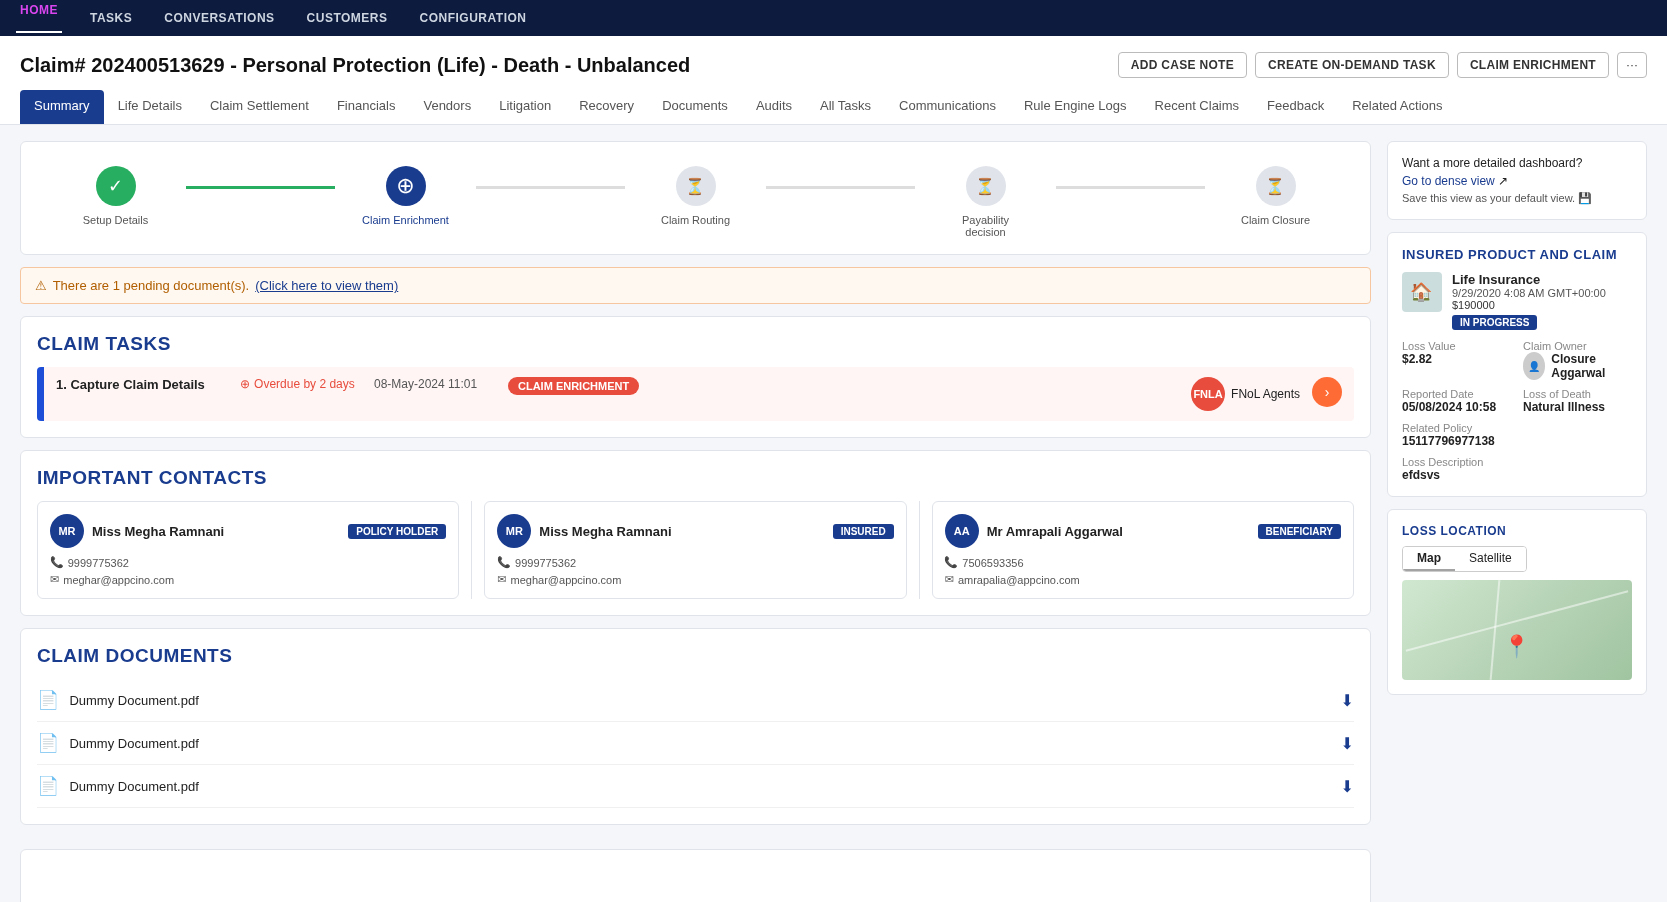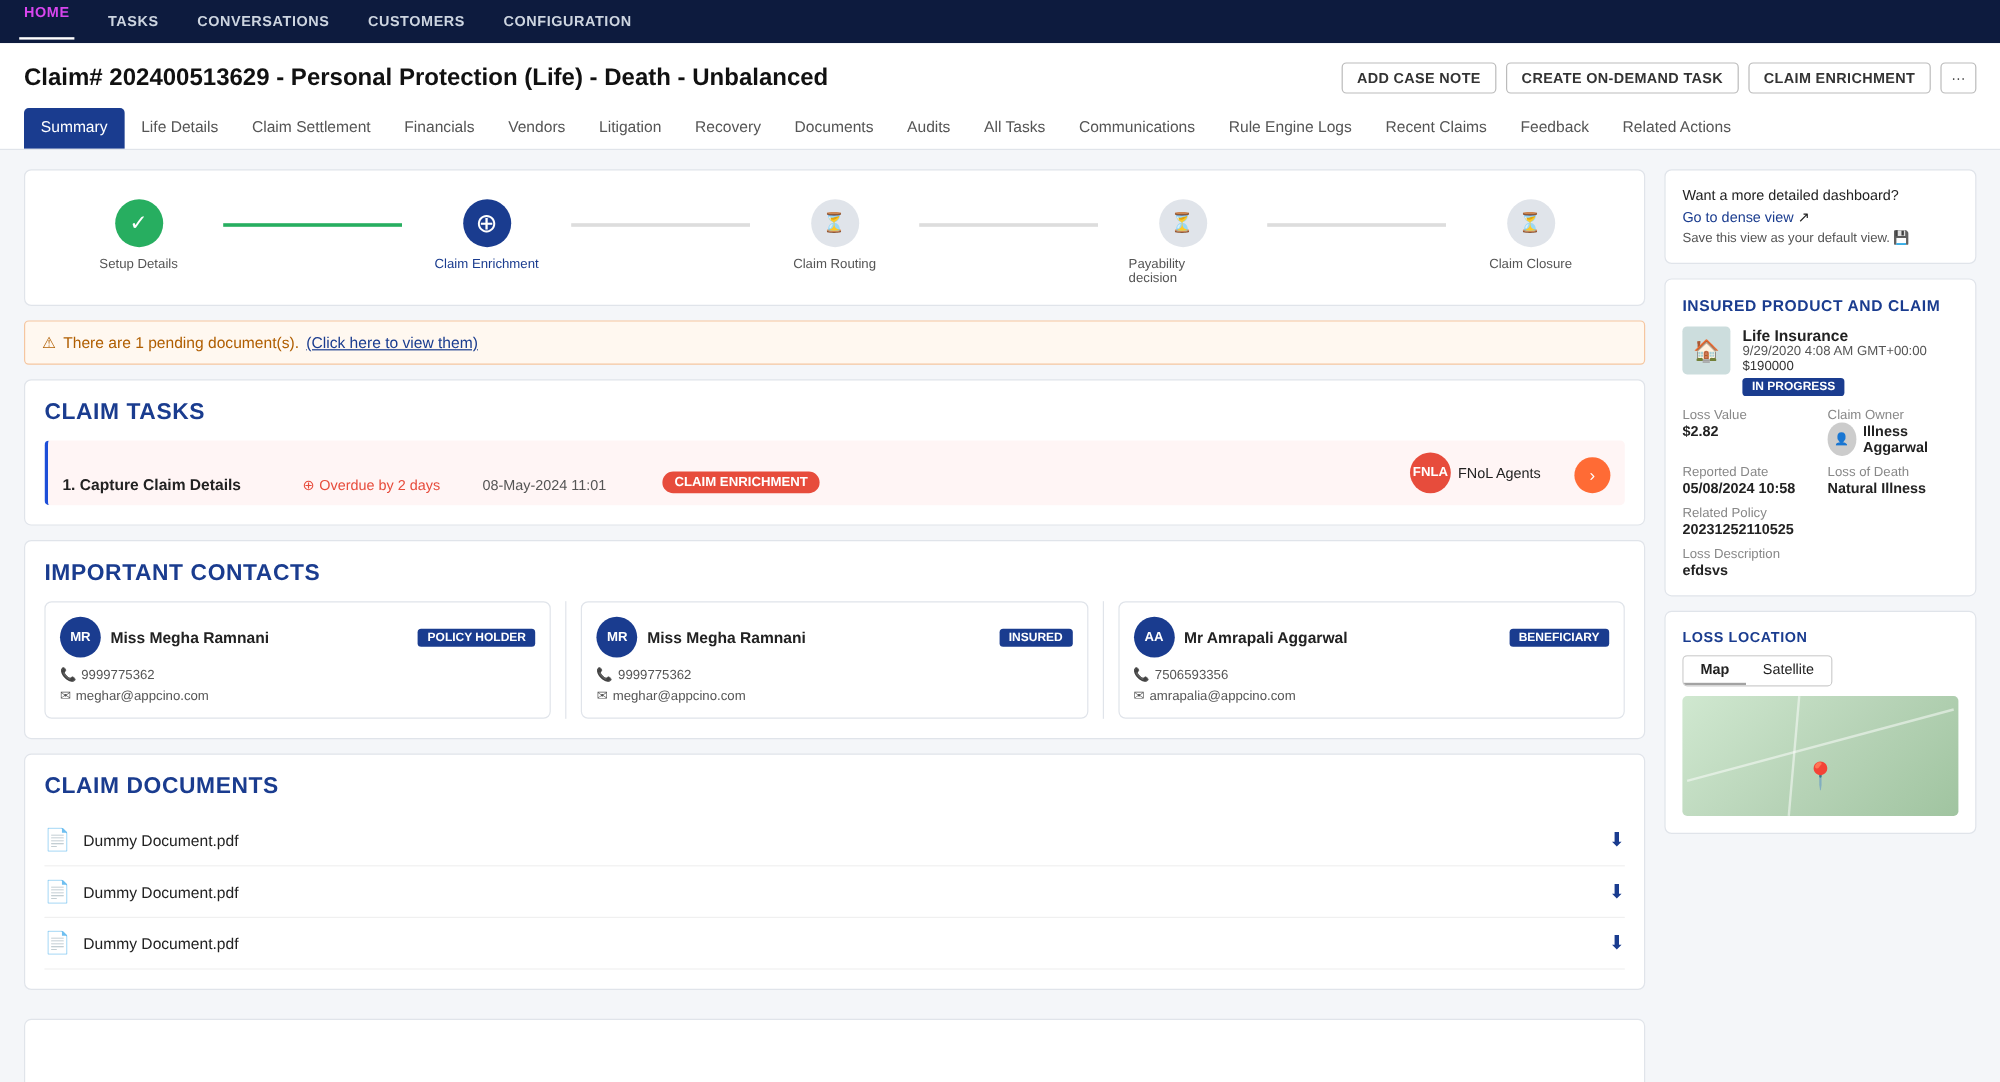"Setup Details" .step-label { text-align: none -> center }
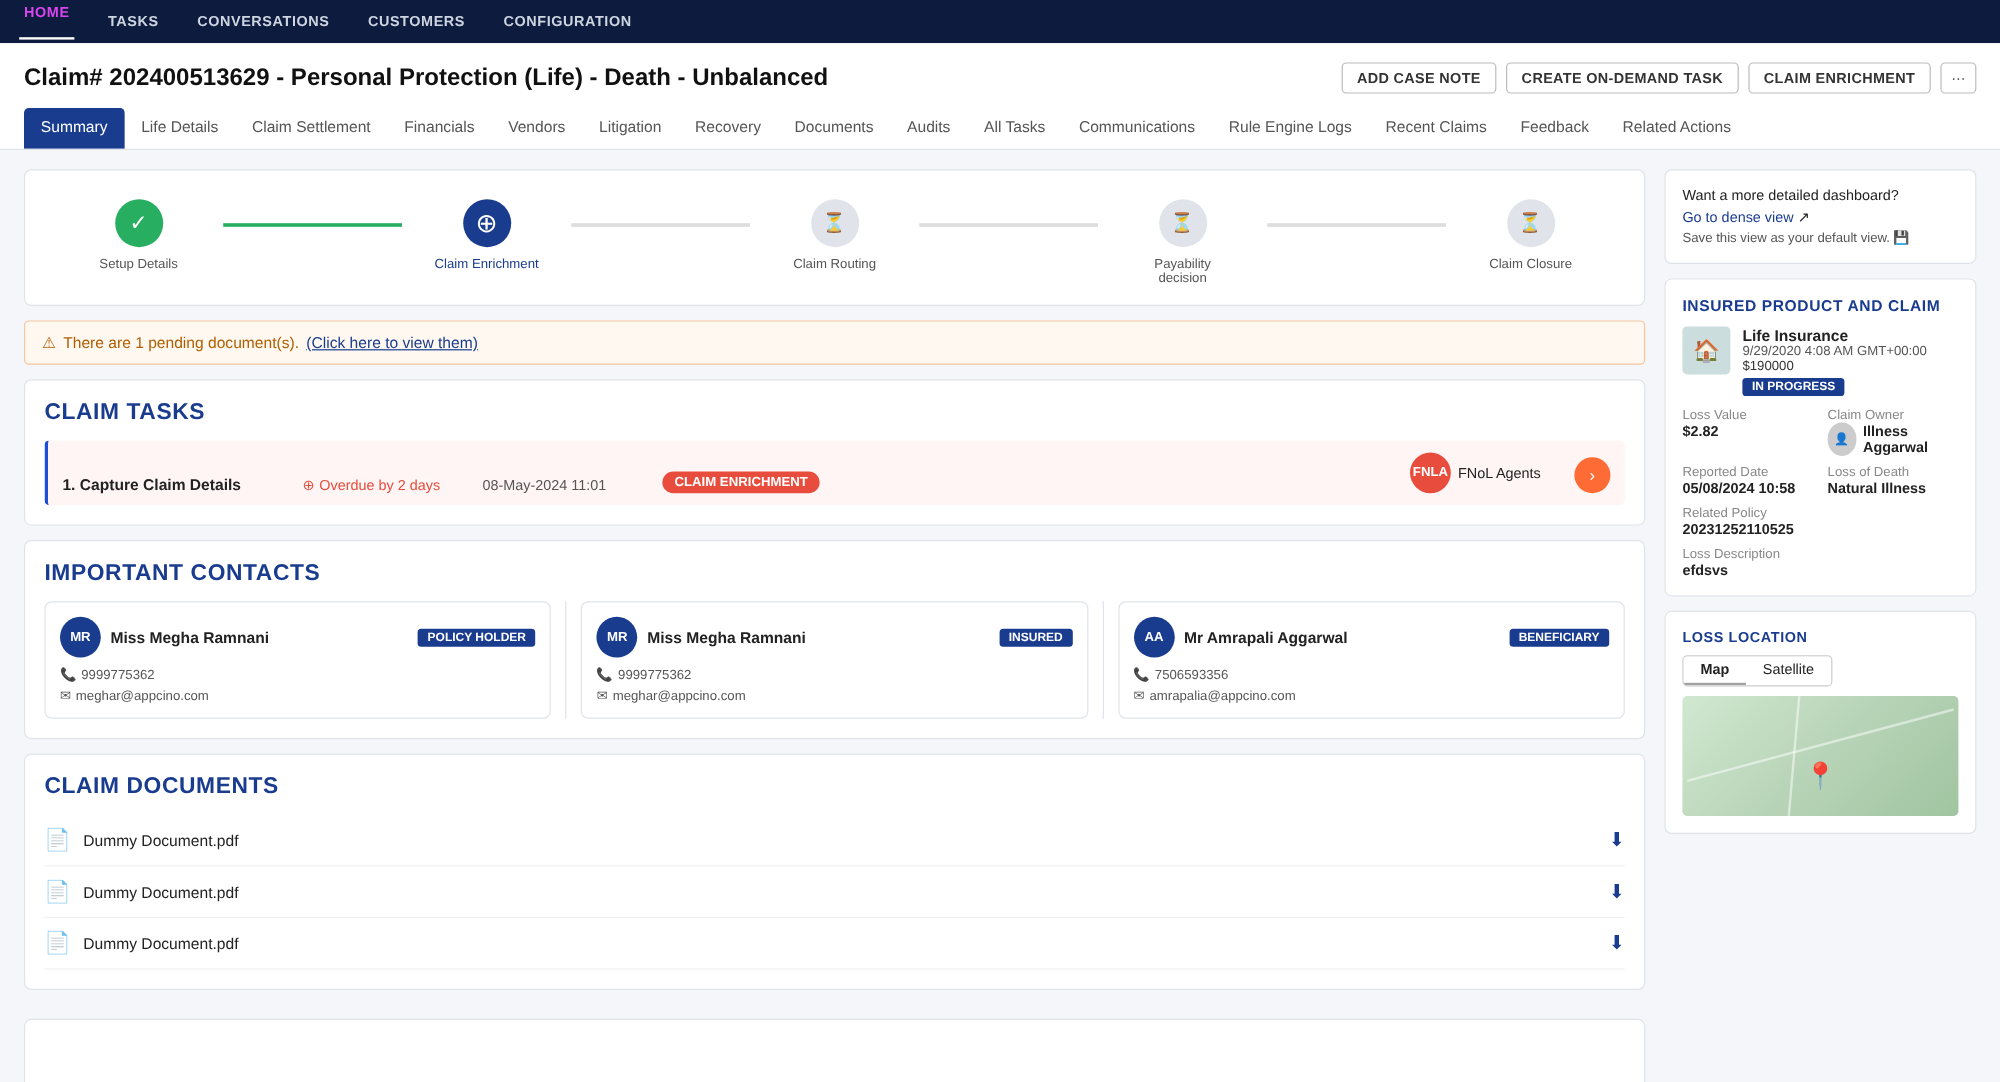"Illness Aggarwal" div.meta-value { text: Illness -> Closure }
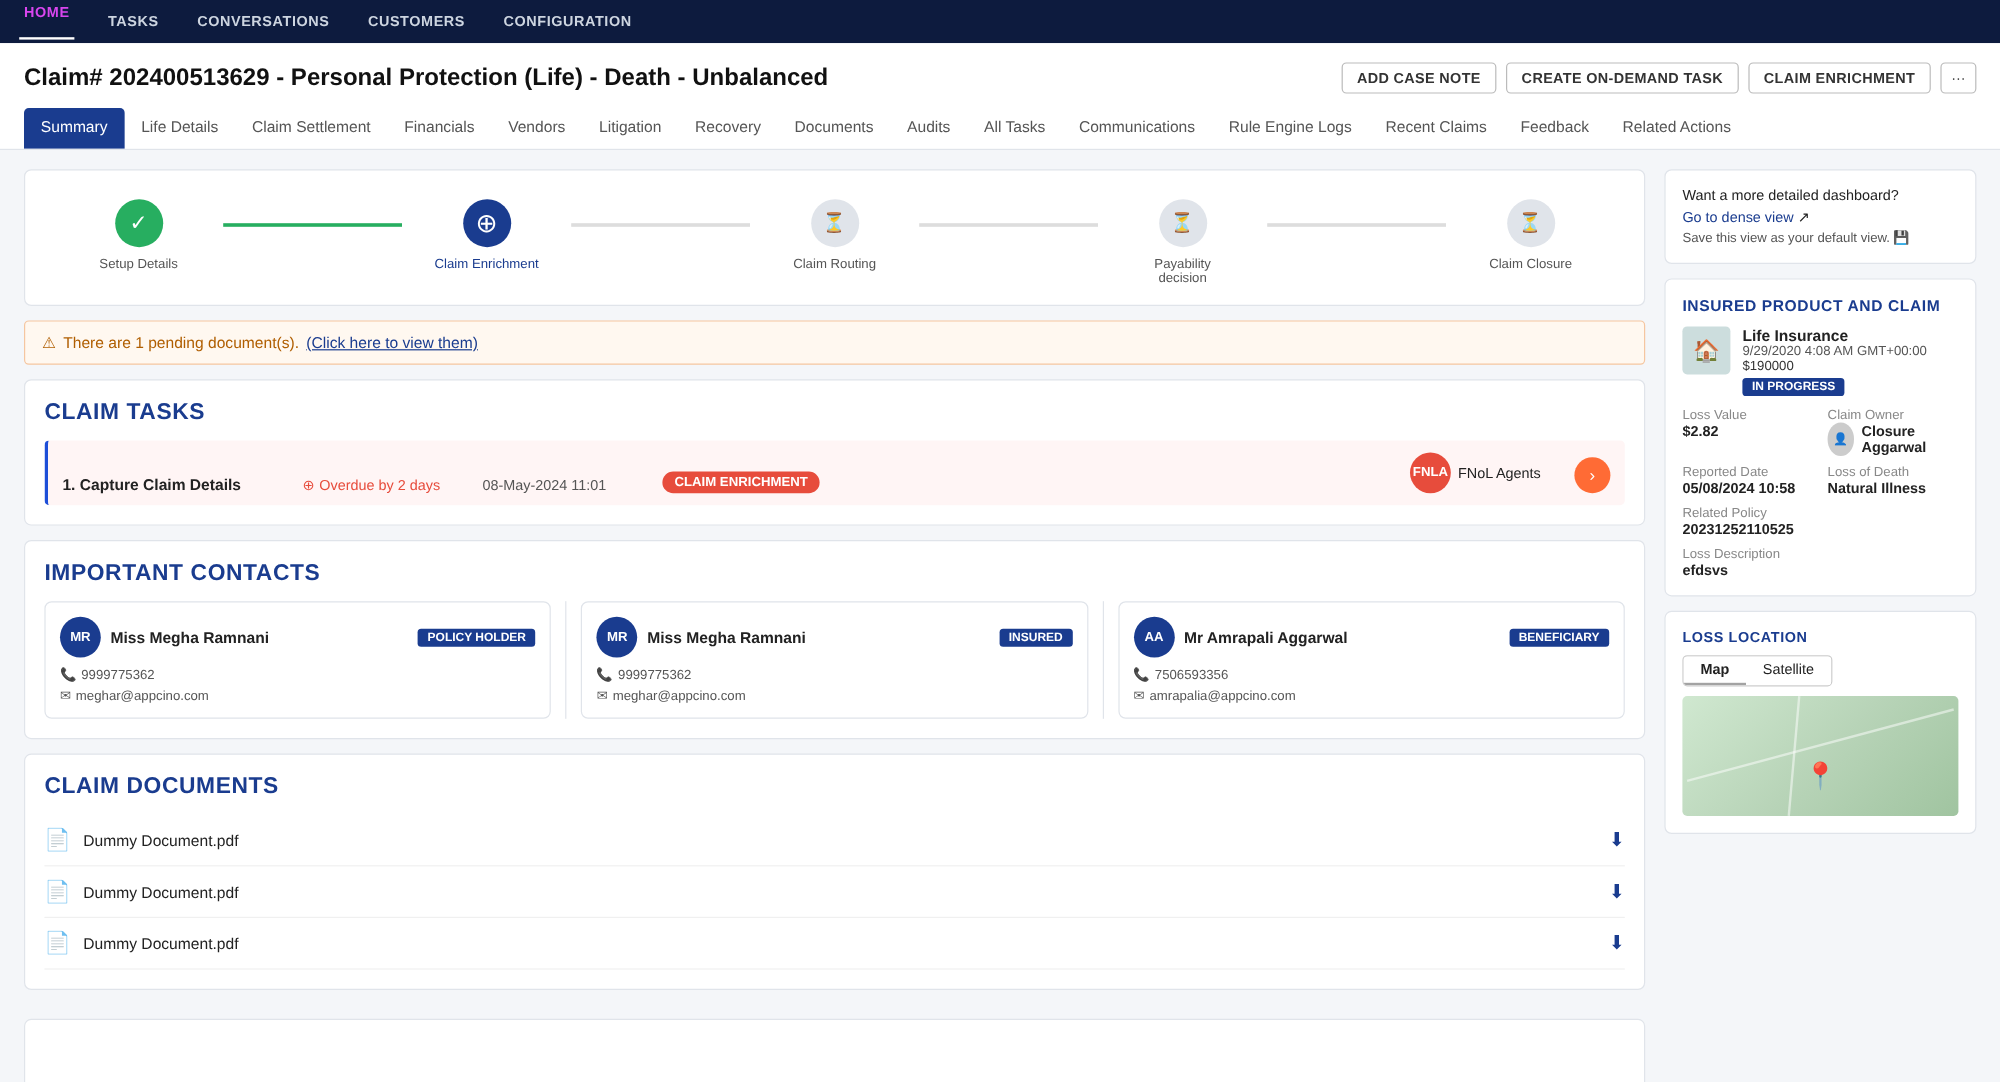"1. Capture Claim Details" .task-row { align-items: flex-end -> flex-start; border-left: 3px solid #1d4ed8 -> 7px solid #1d4ed8; gap: 20px -> 4px }
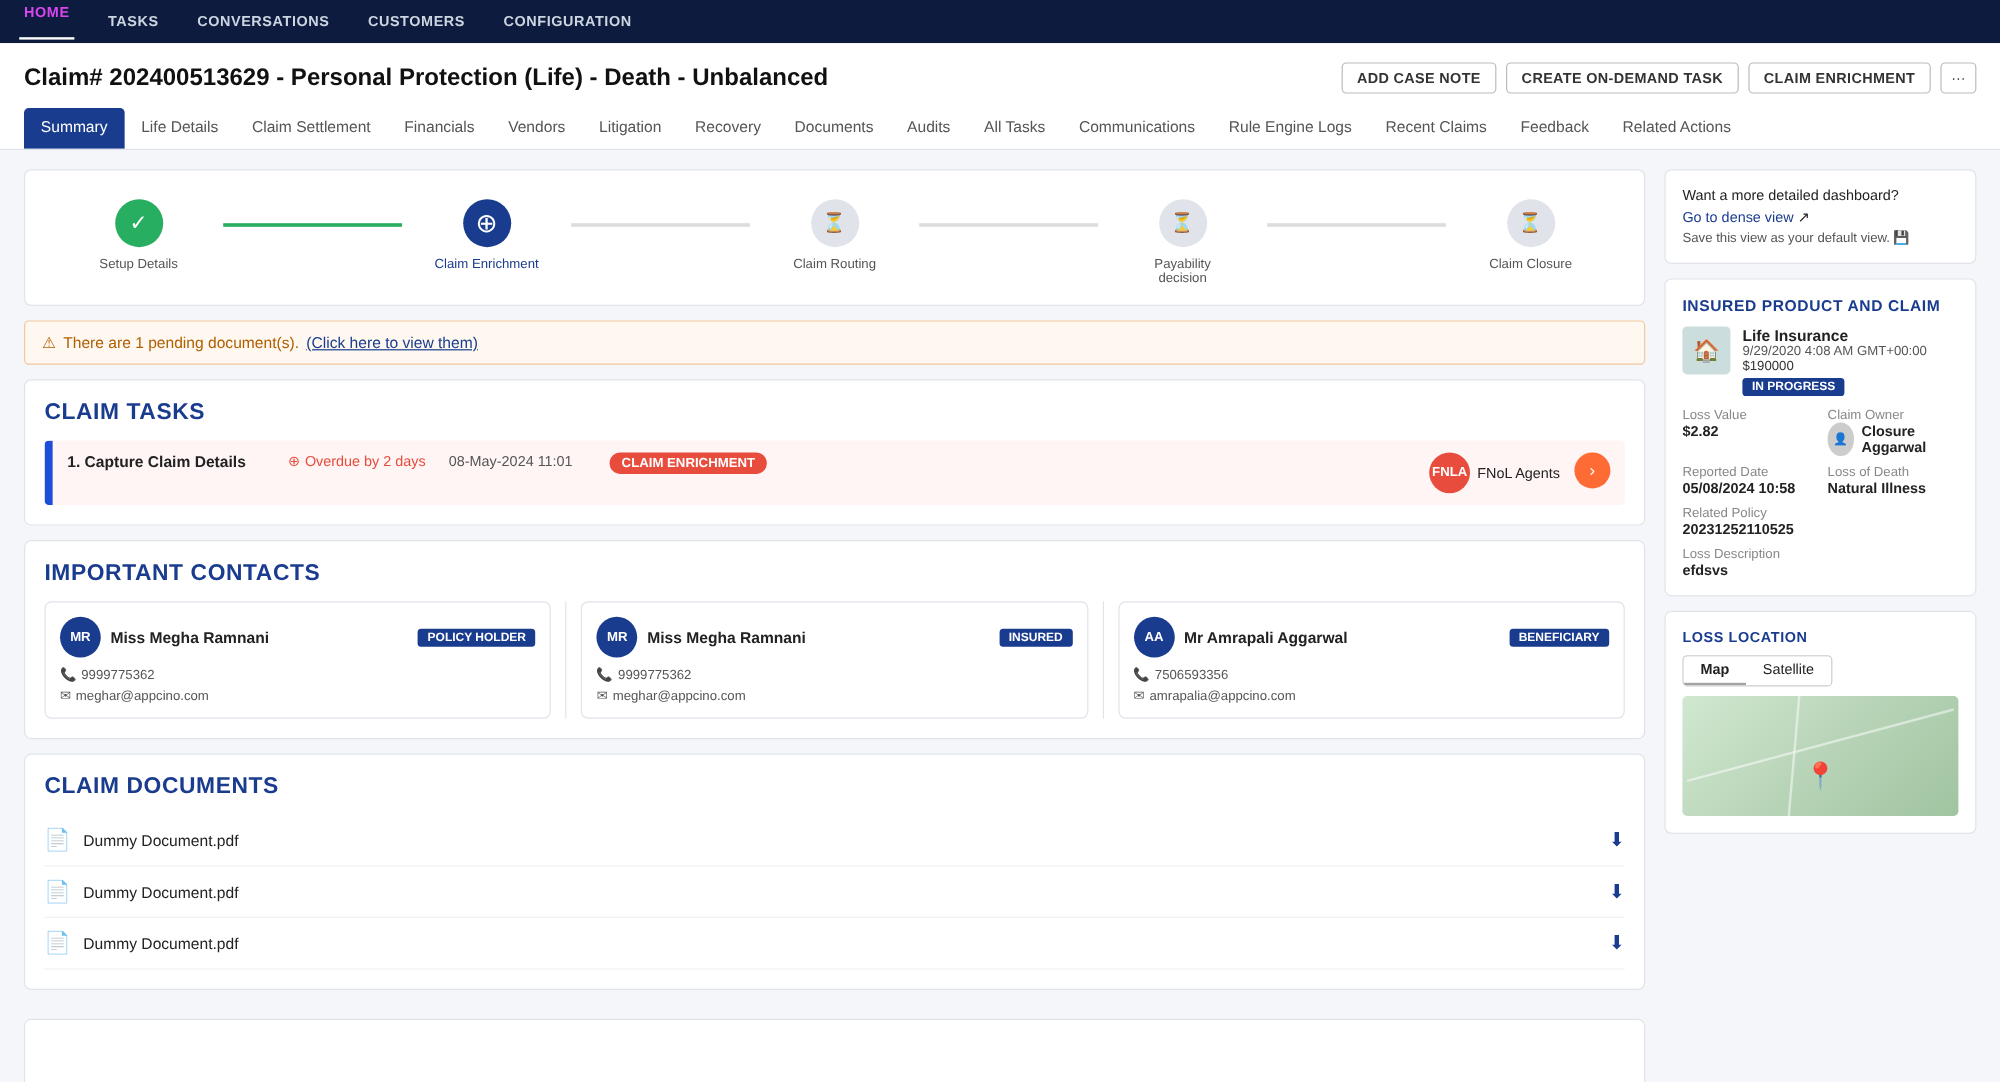"20231252110525" div.meta-value { text: 20231252110525 -> 15117796977138 }
